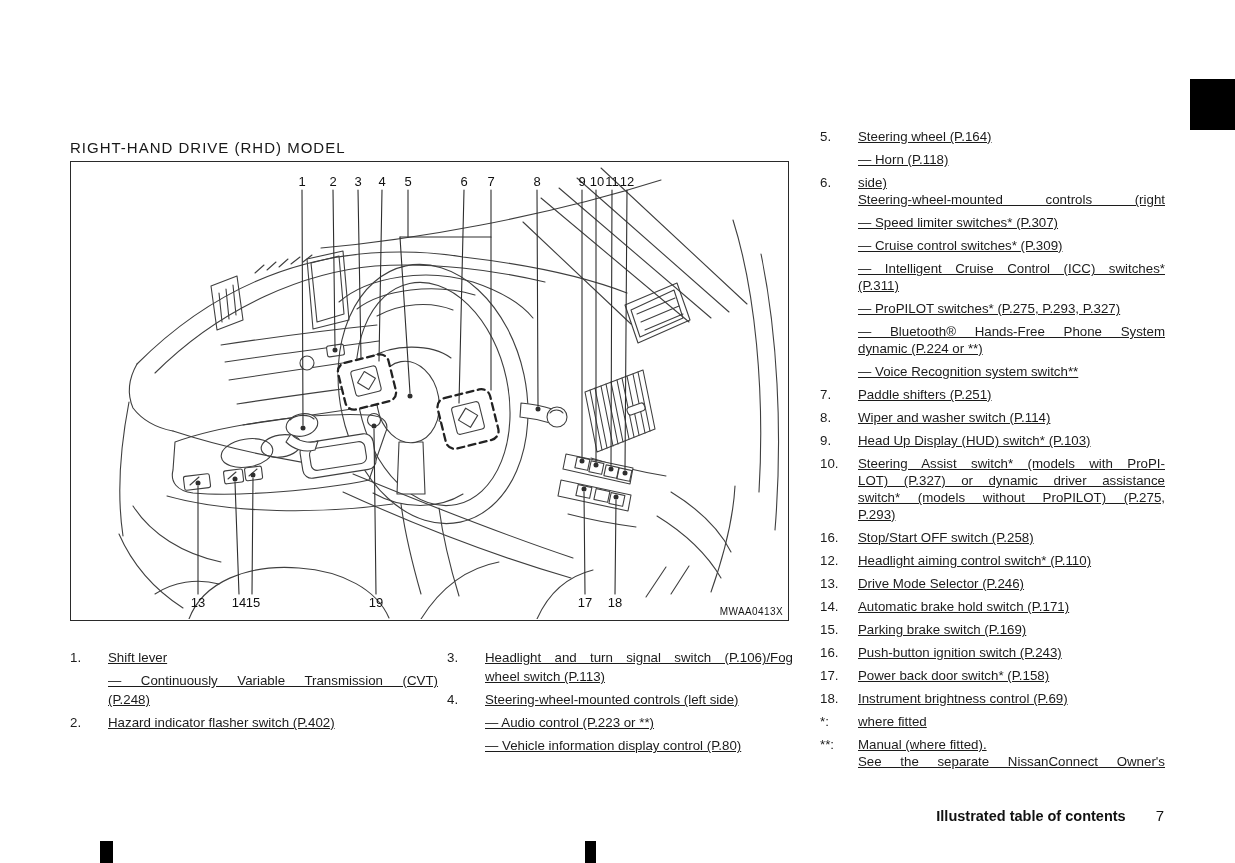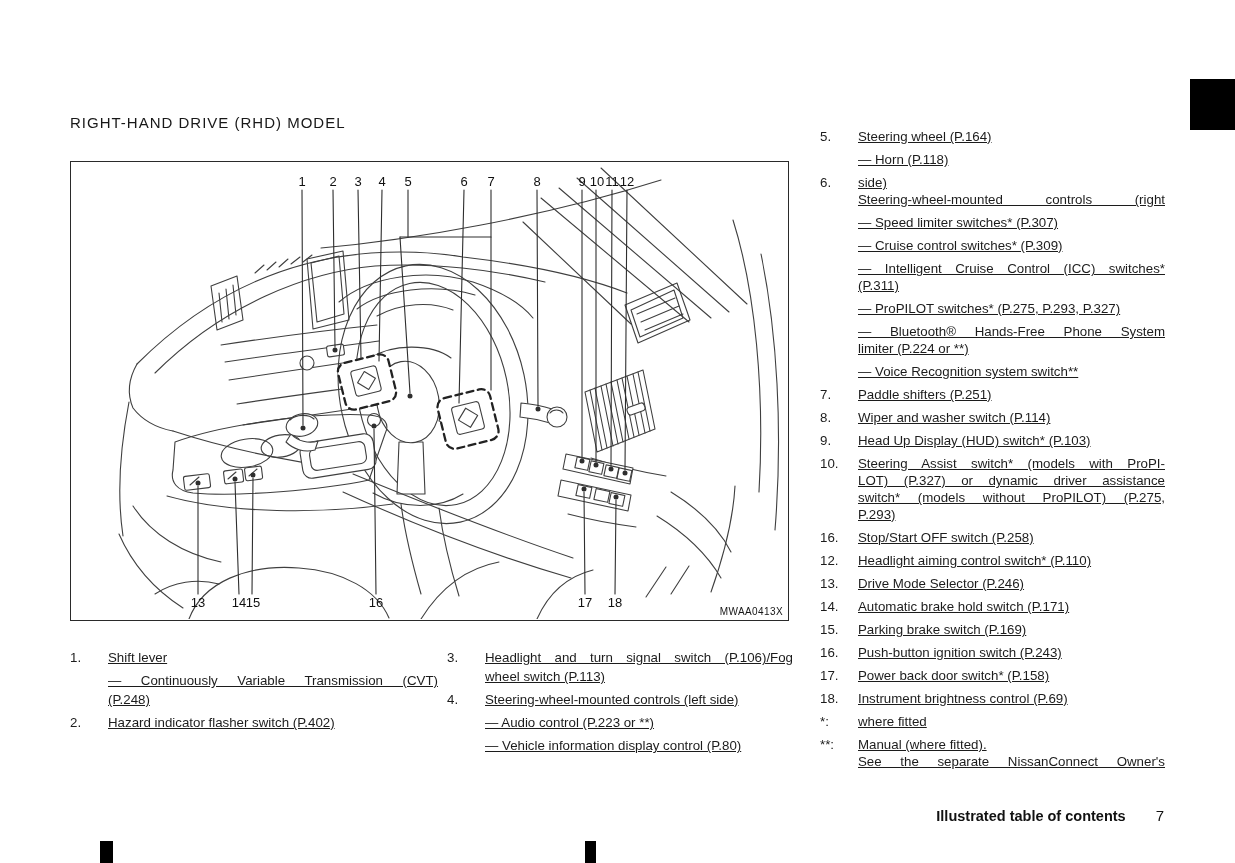"RIGHT-HAND DRIVE (RHD) MODEL" .title { top: 115px -> 140px }
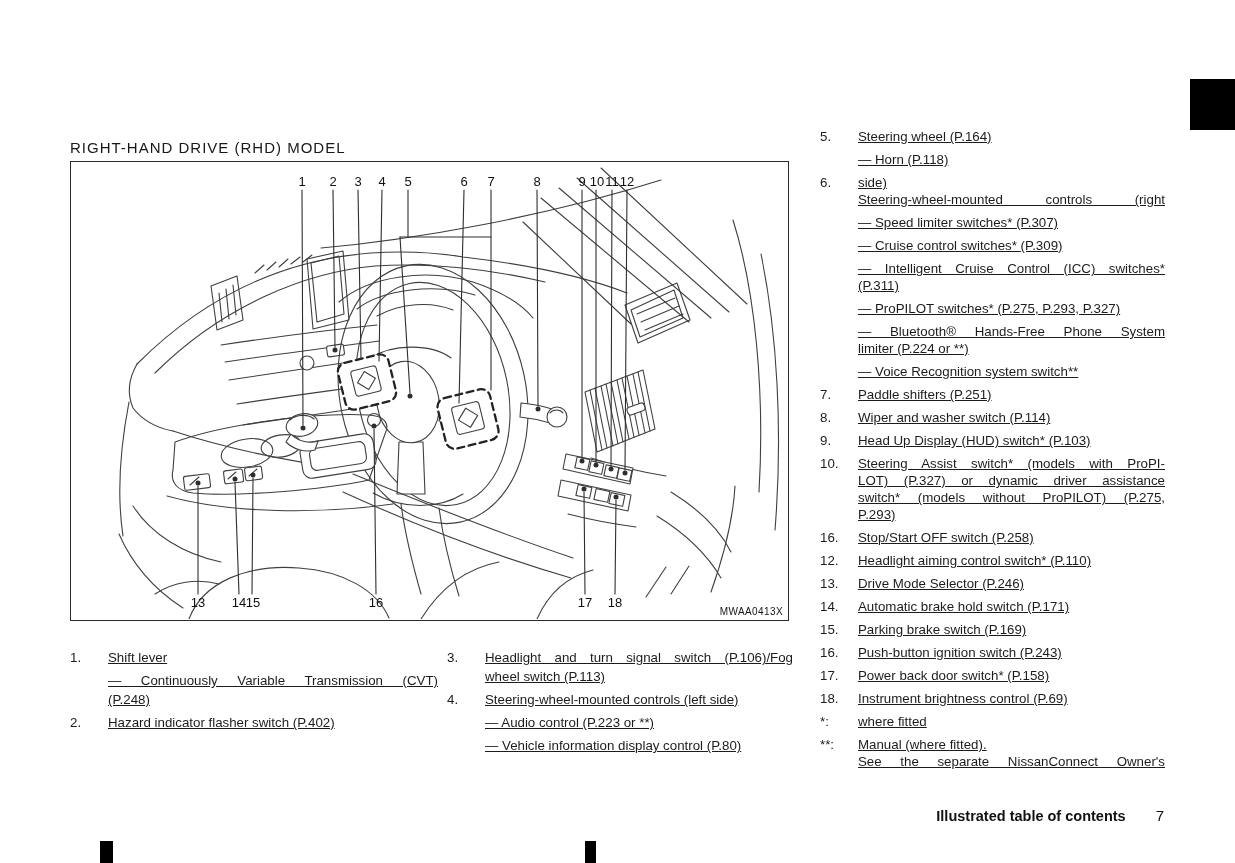"limiter (P.224 or **)" div.ln { text: limiter -> dynamic }
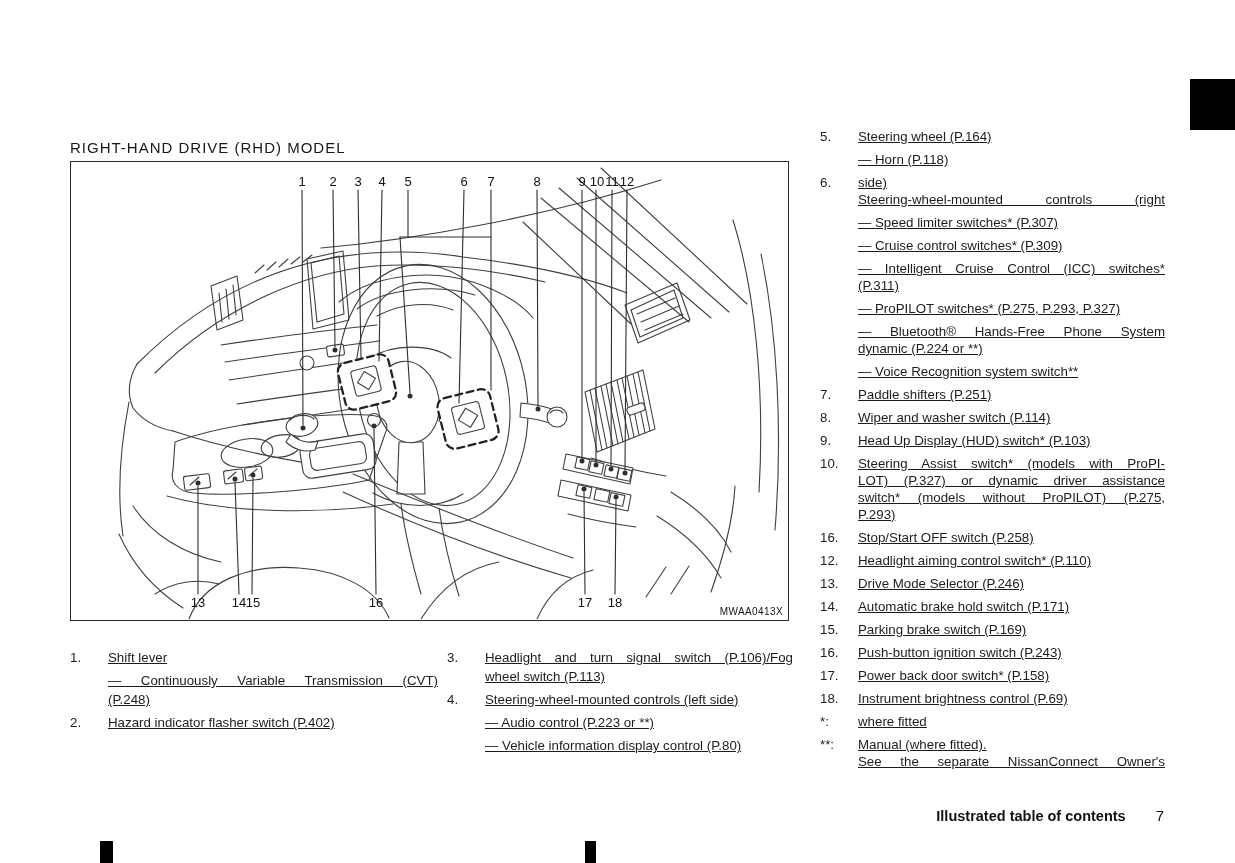"16" span.co { text: 16 -> 19 }
